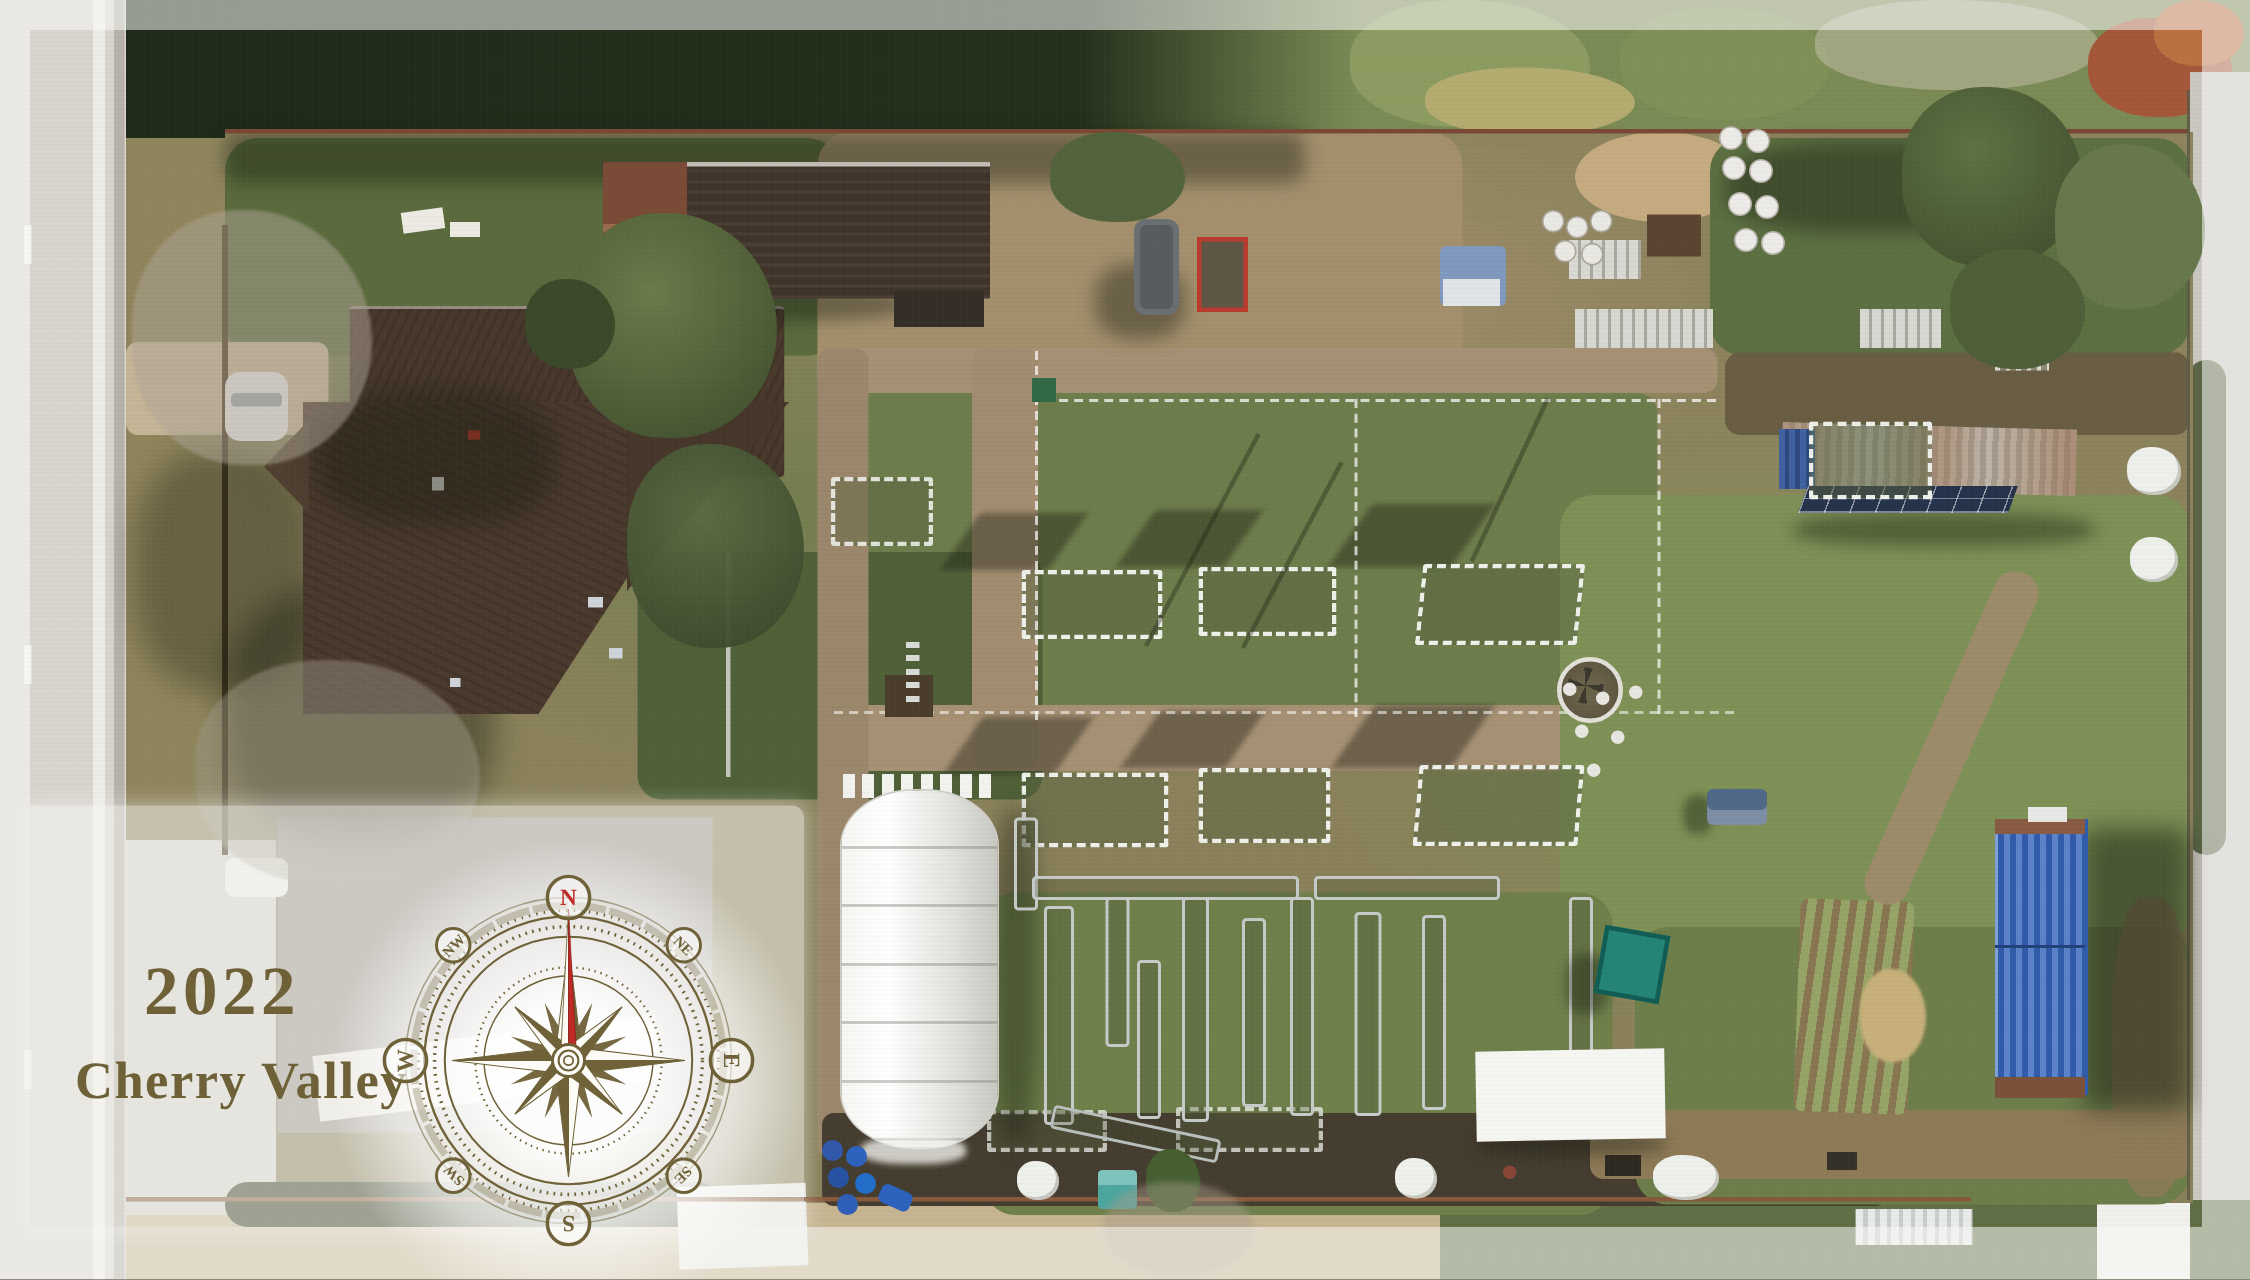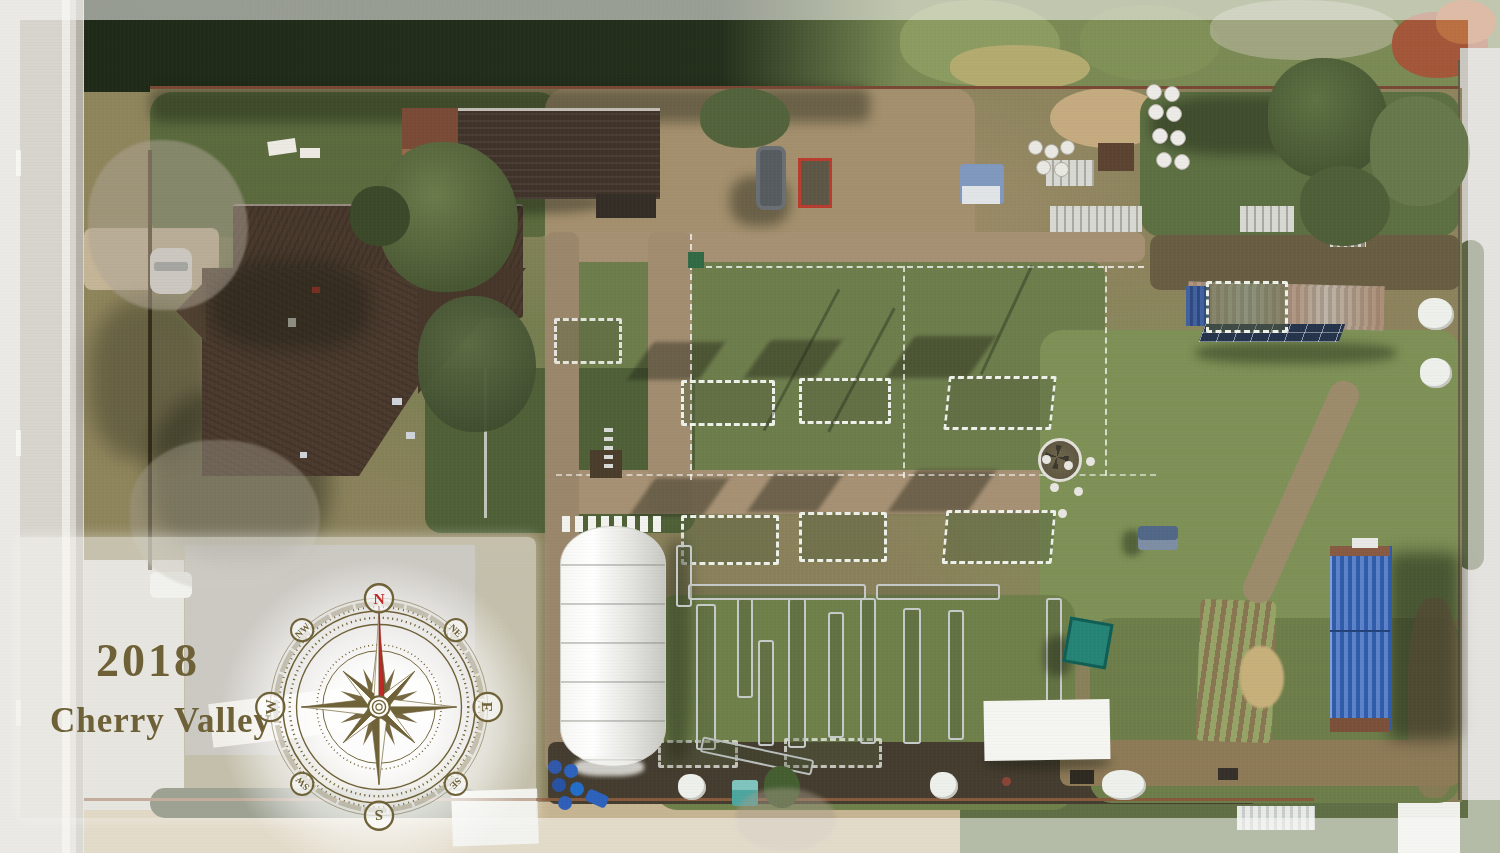"2018" div.year { text: 2018 -> 2022 }
